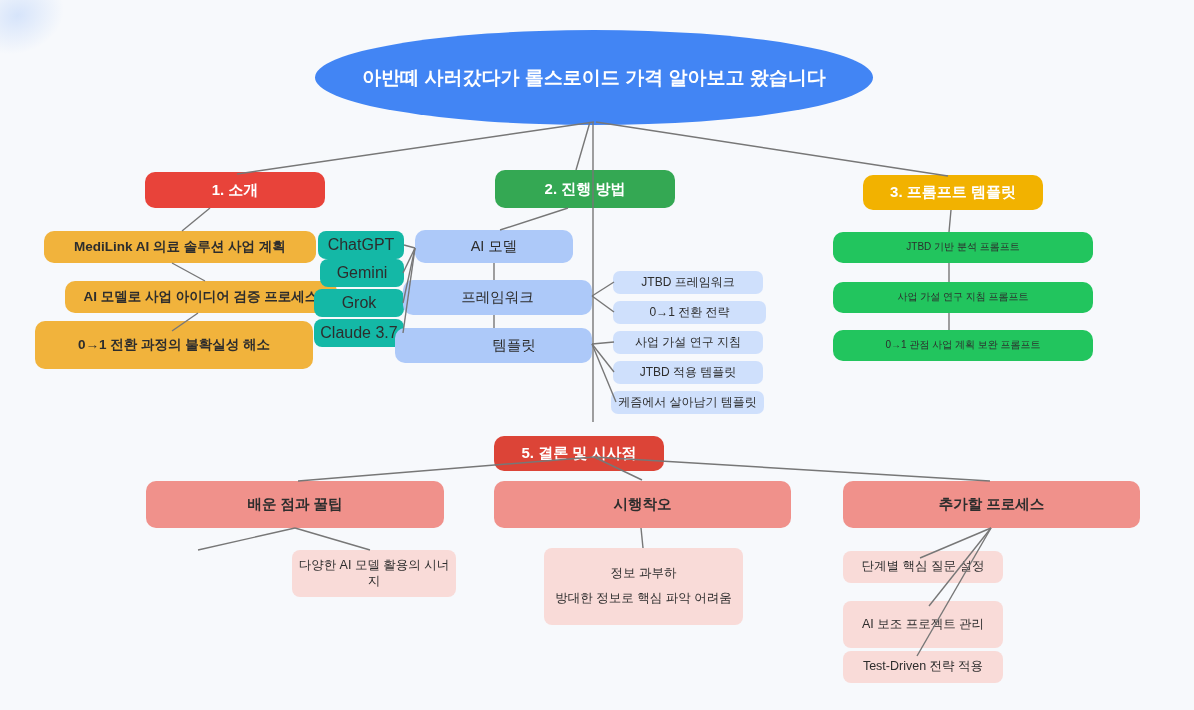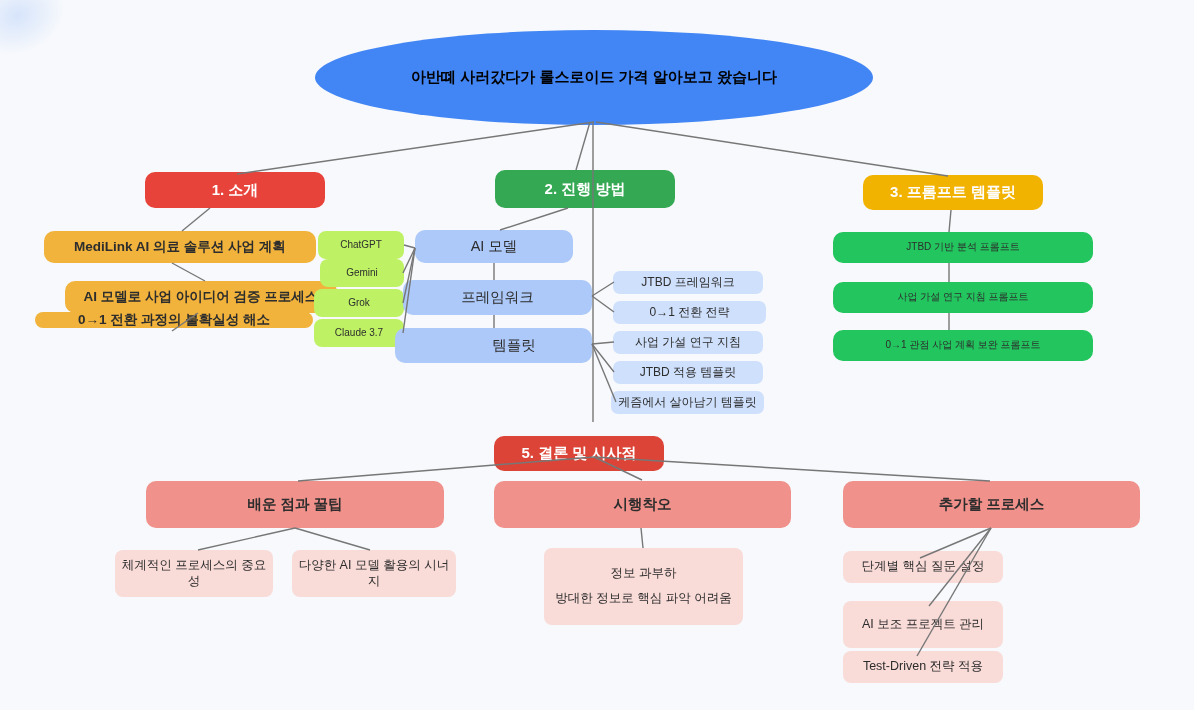"아반뗴 사러갔다가 롤스로이드 가격 알아보고" .root { color: #000000 -> #ffffff; font-size: 15px -> 19px }
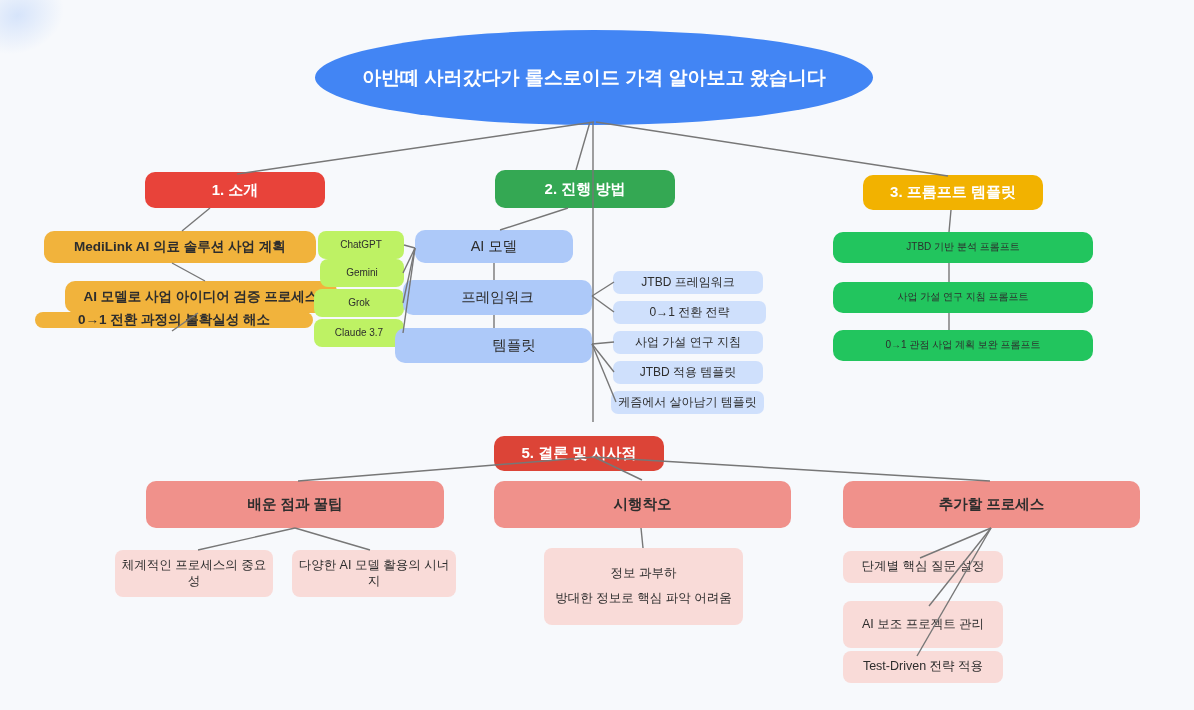"ChatGPT" .chip { background: #bef264 -> #14b8a6; font-size: 10px -> 16px }
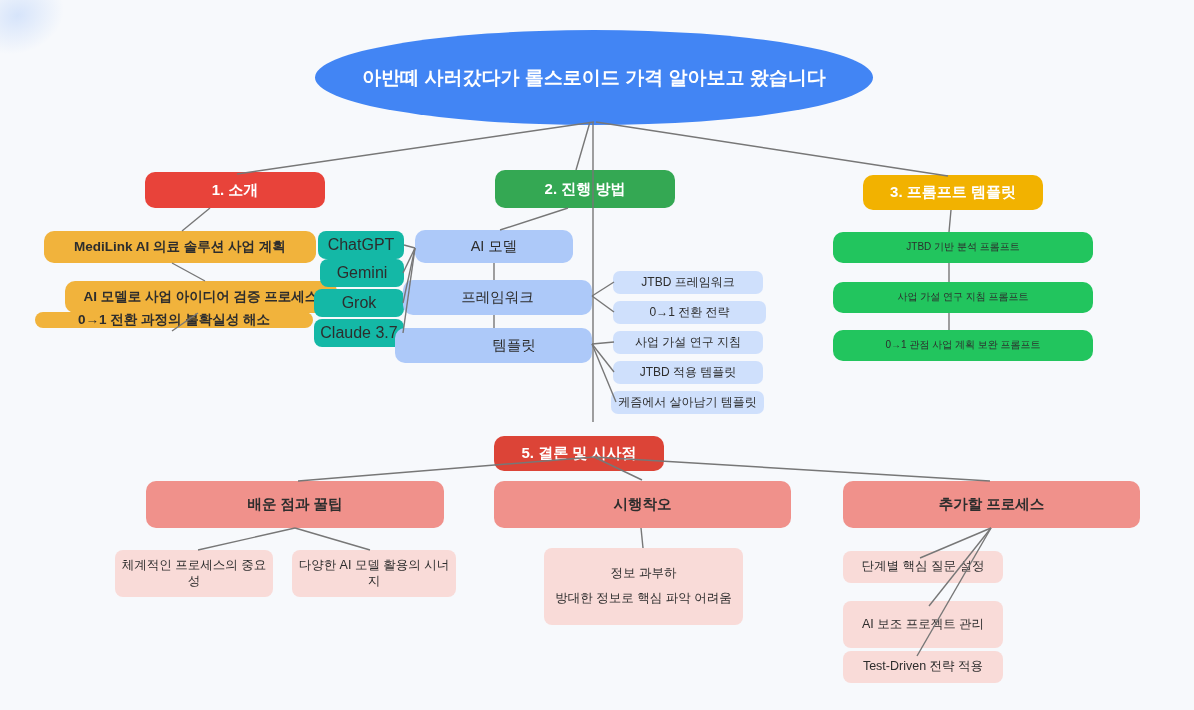"0→1 전환 과정의 불확실성 해소" div.node { height: 16px -> 48px; top: 312px -> 321px }
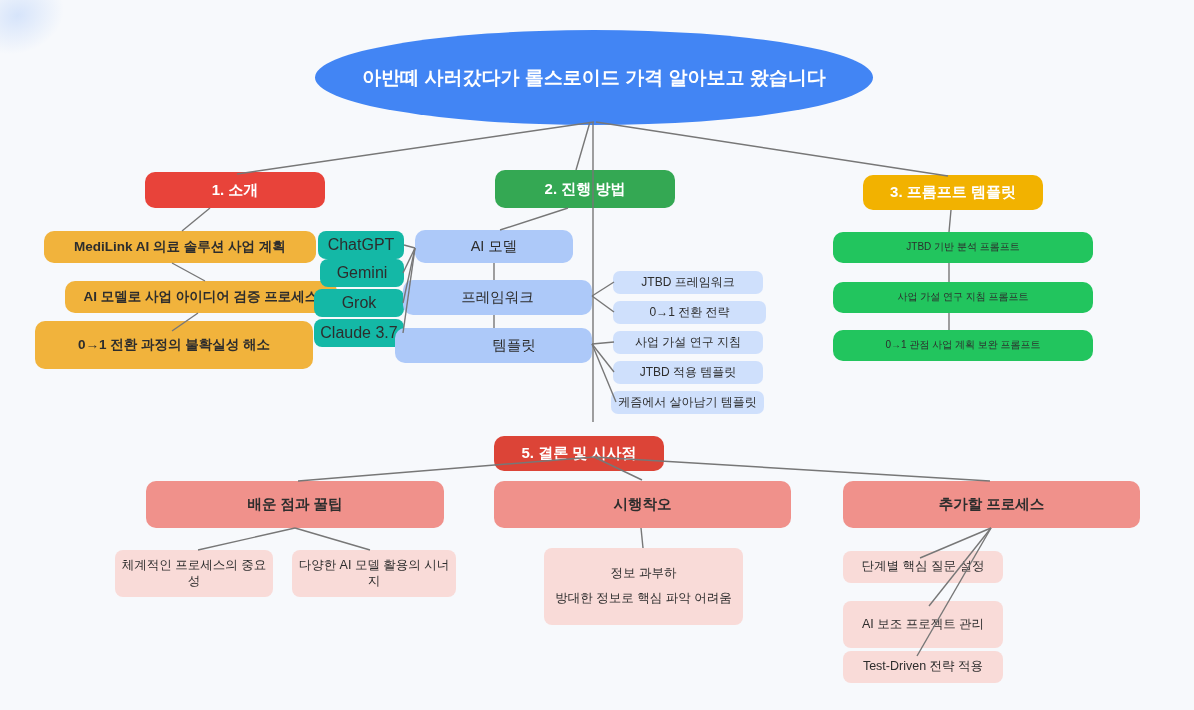"체계적인 프로세스의 중요성" div.node { html: <div>체계적인 프로세스의 중요성</div> -> none }
